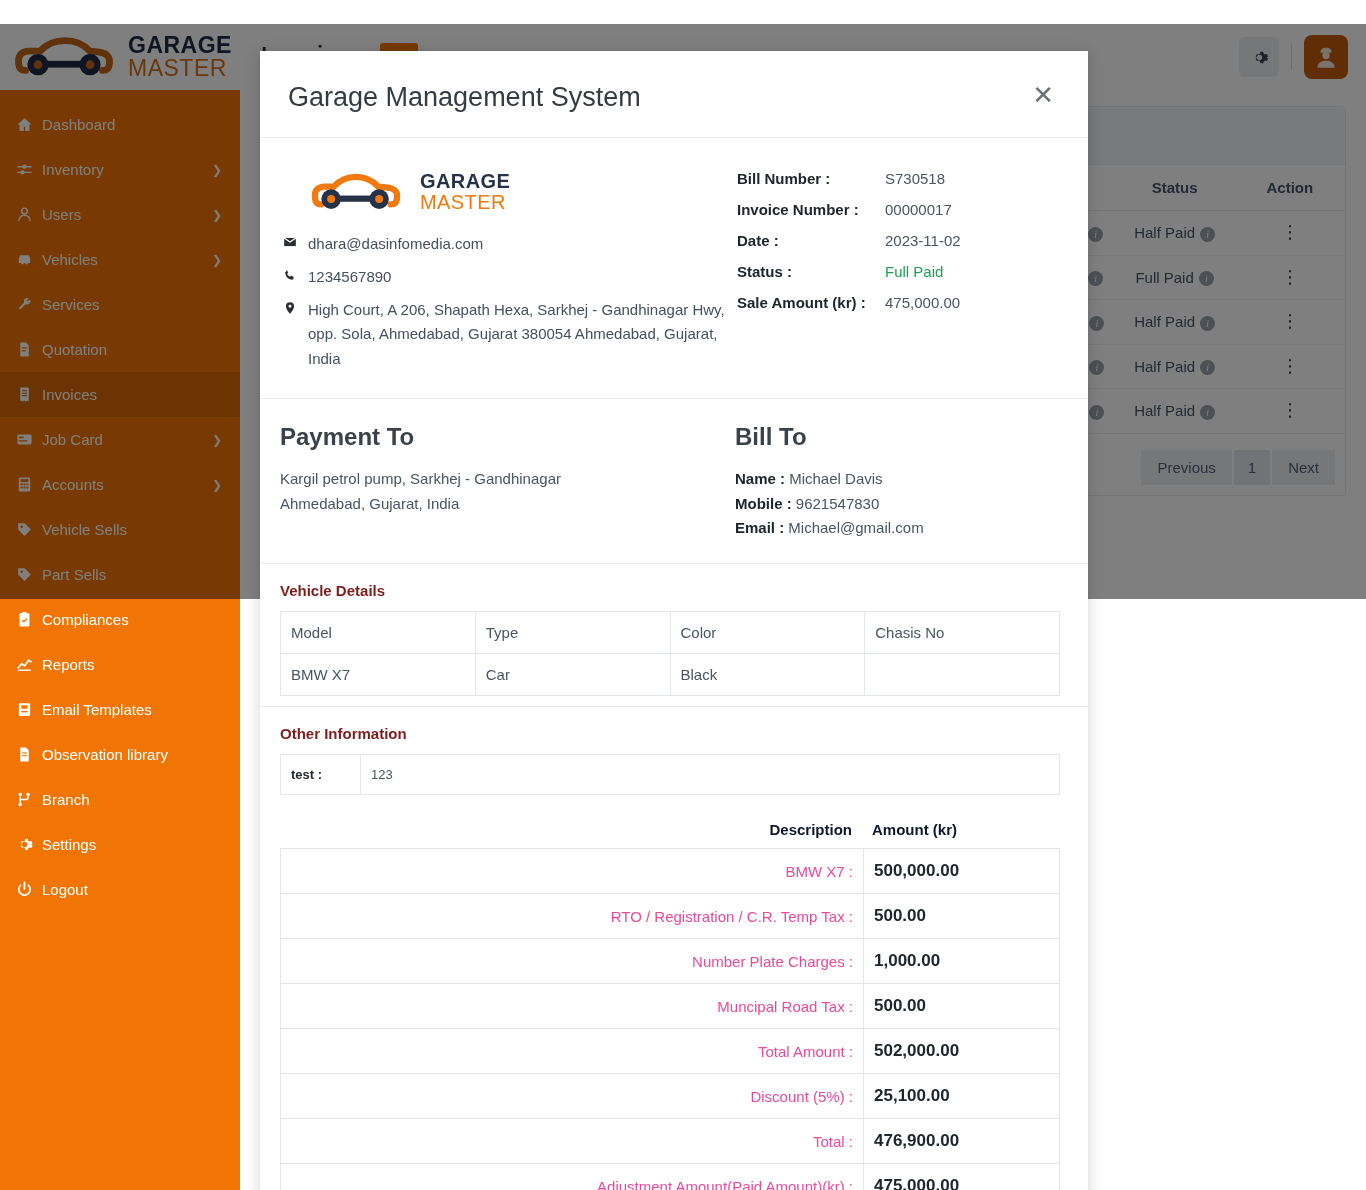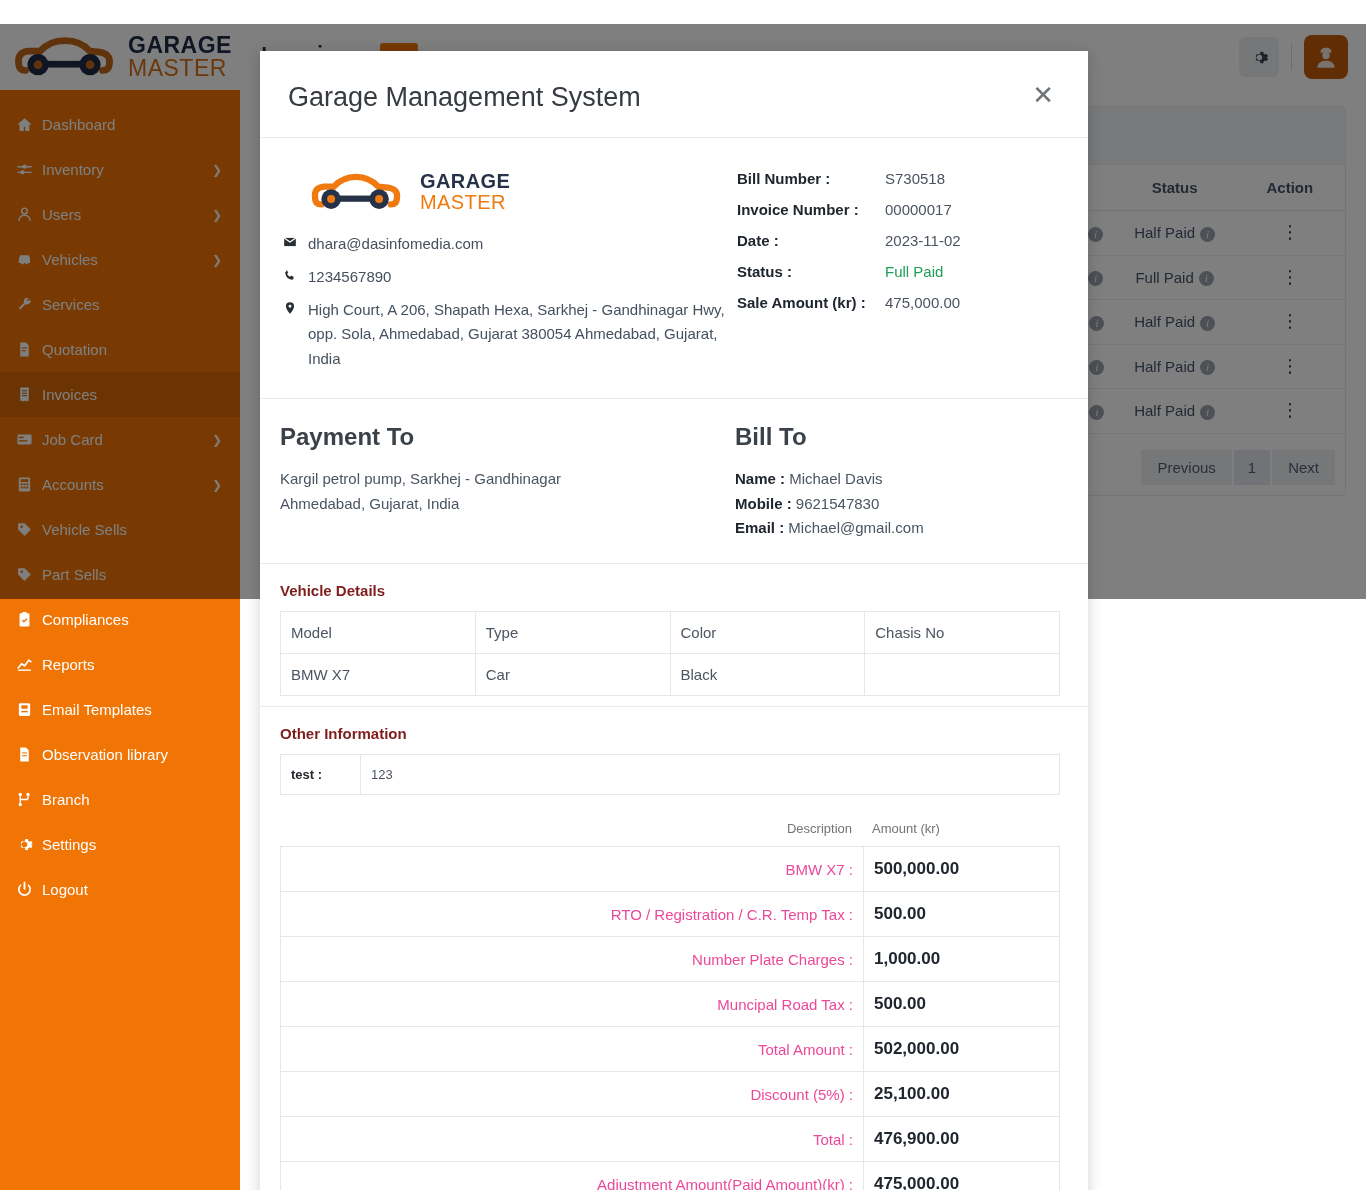"Description" .it-head { color: #737373 -> #0f172a; font-size: 13px -> 15px; font-weight: normal -> bold }
